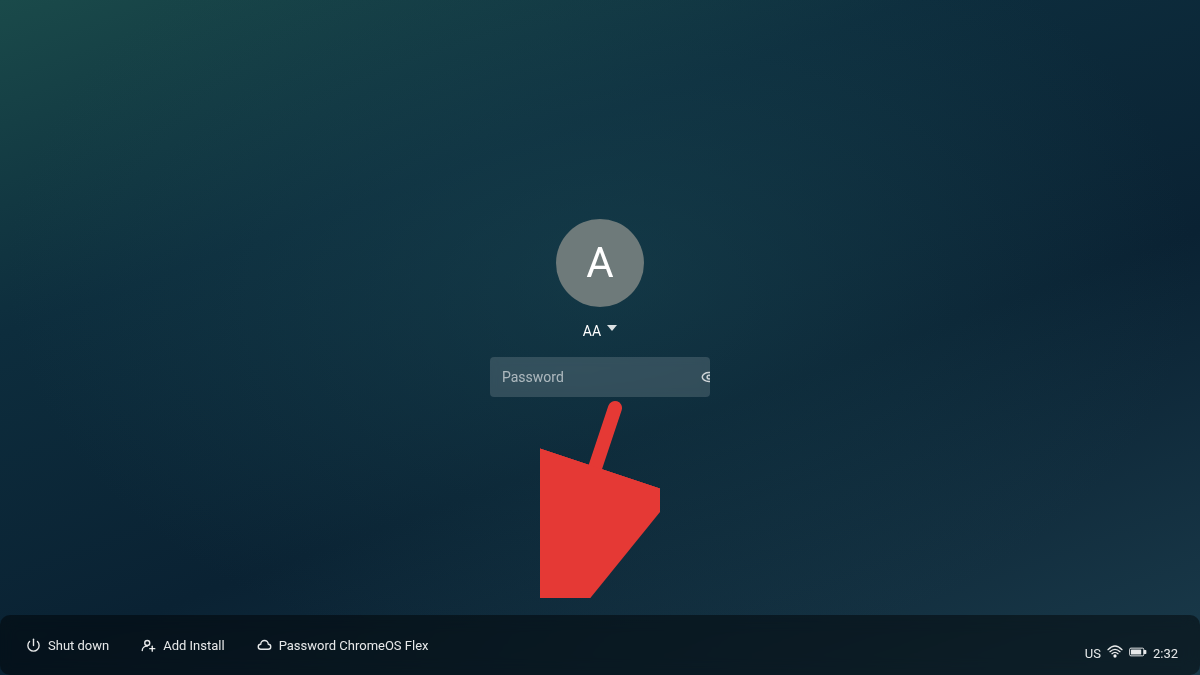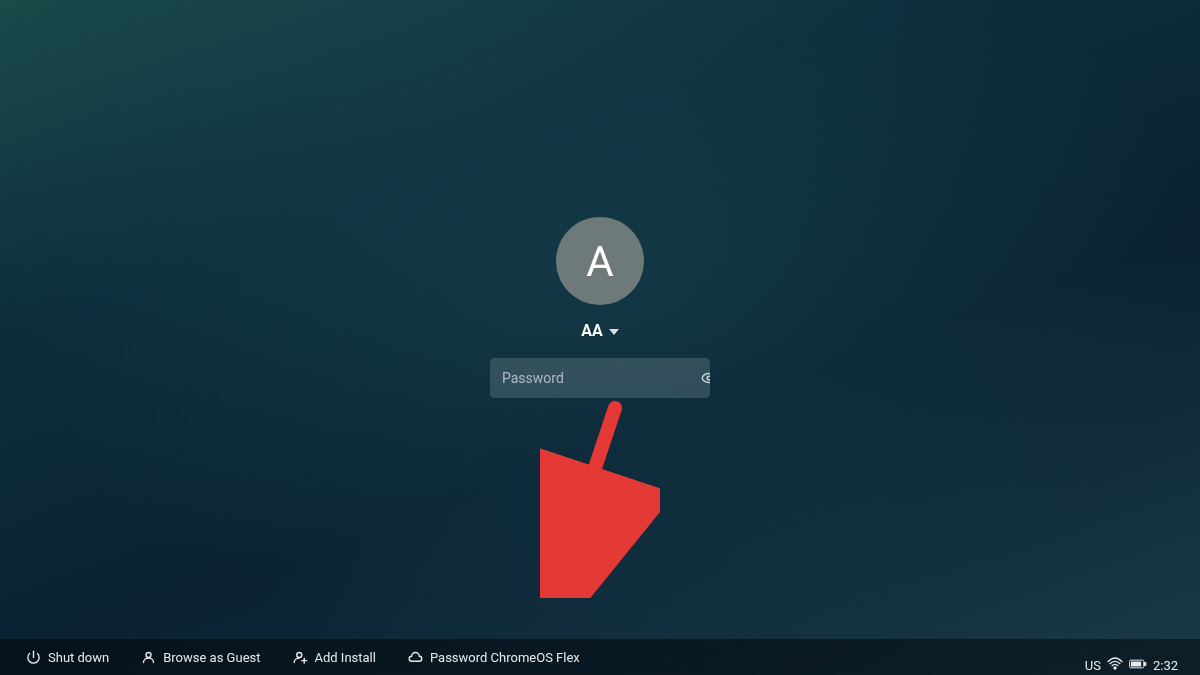"AA" .username-row { align-items: center -> none; font-size: 16px -> 14px; font-weight: 700 -> 400 }
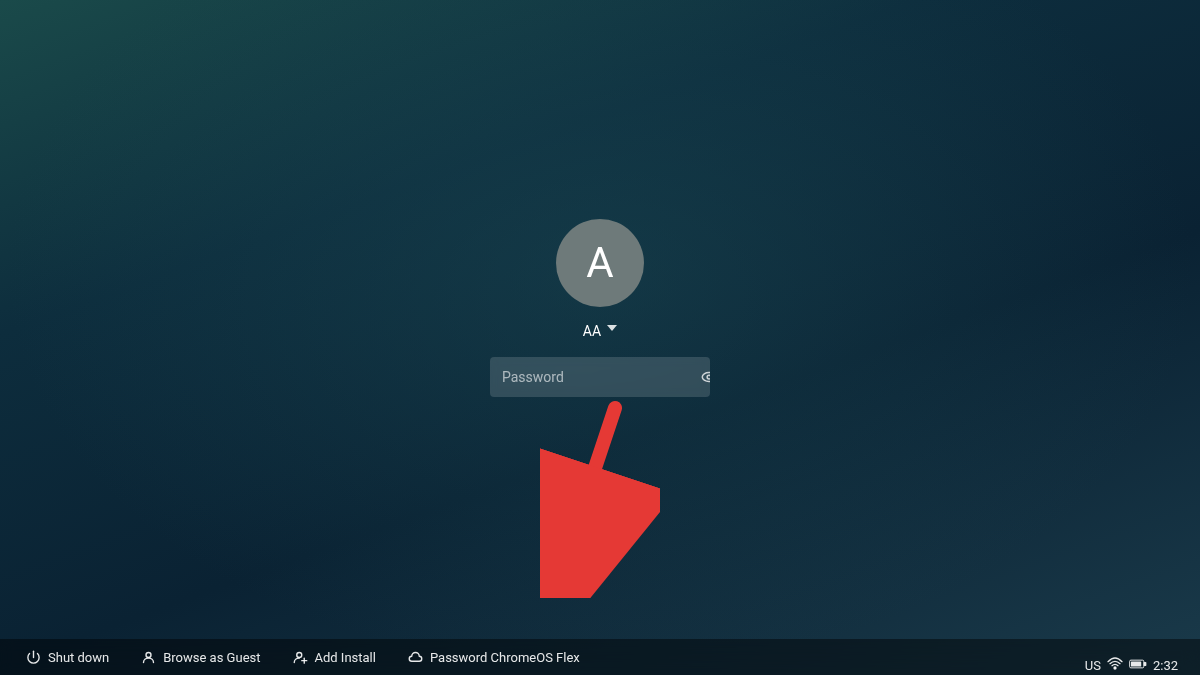"Shut down" .taskbar { border-radius: none -> 10px; height: 36px -> 60px }
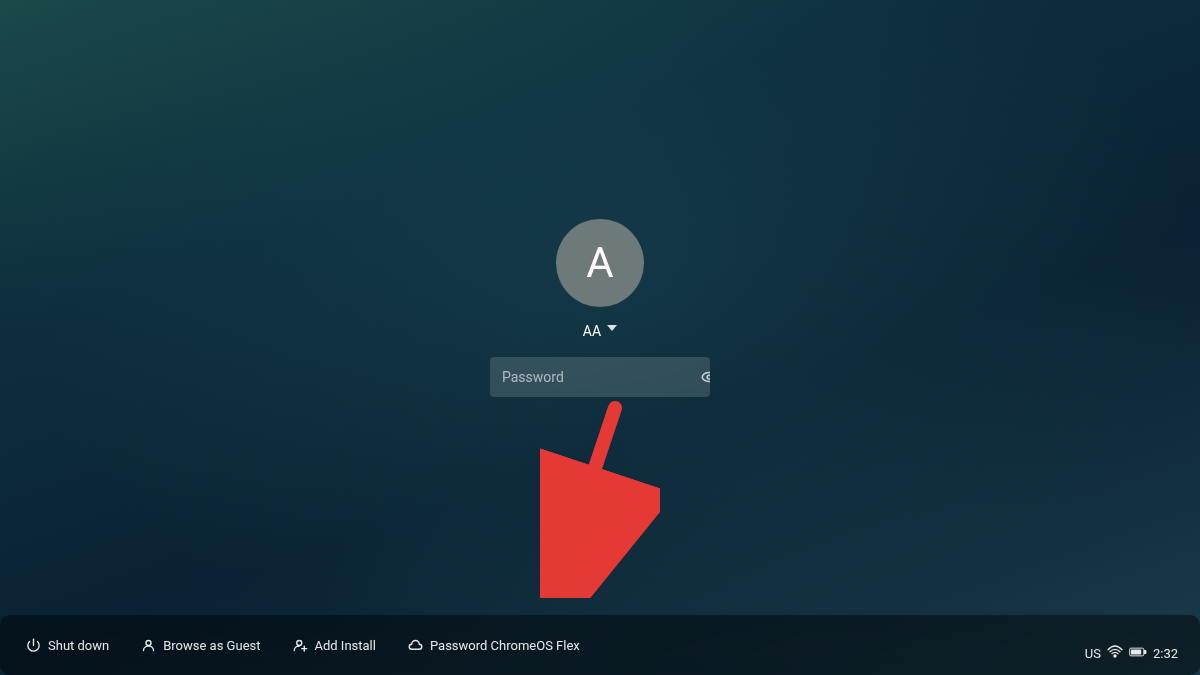"Browse as Guest" button.taskbar-btn { html: <button> <span> <svg> <circle></circle> <path></path> </svg> </span> <span>Browse as Guest</span> </button> -> none }
